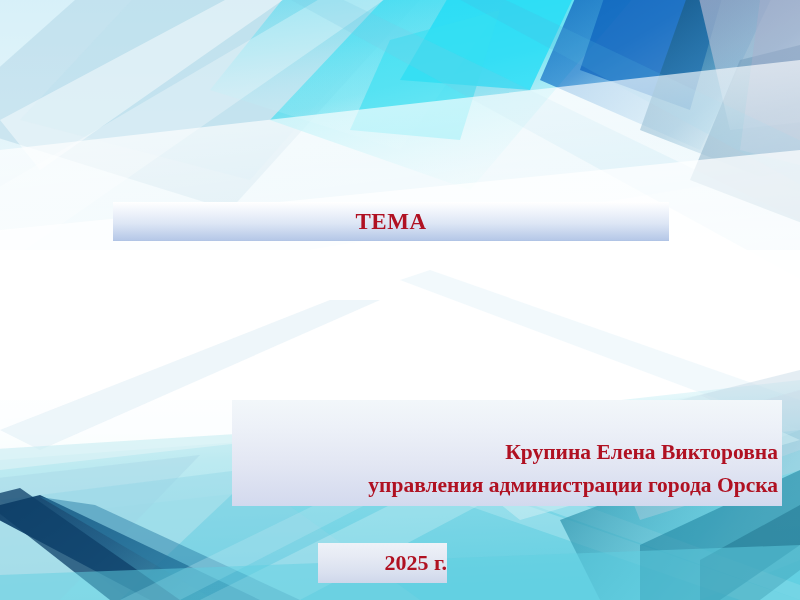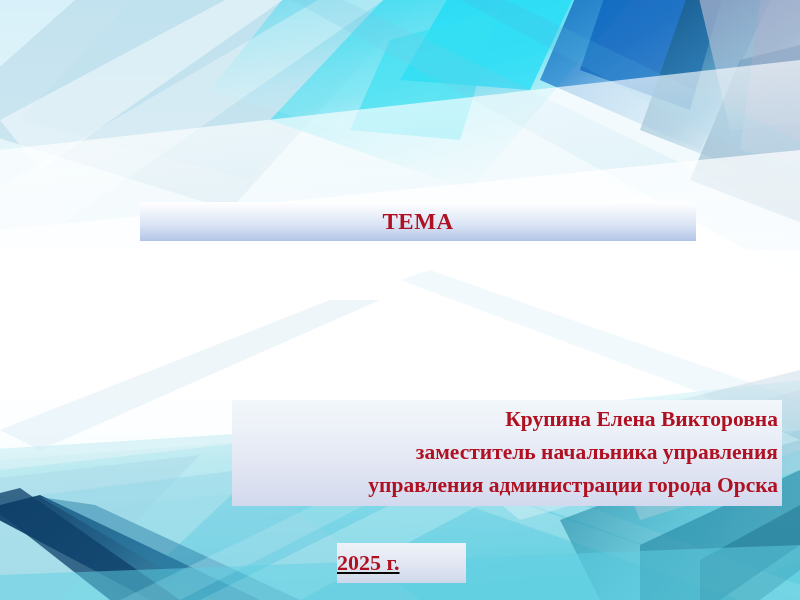"ТЕМА" #title-plate { left: 140px -> 113px }
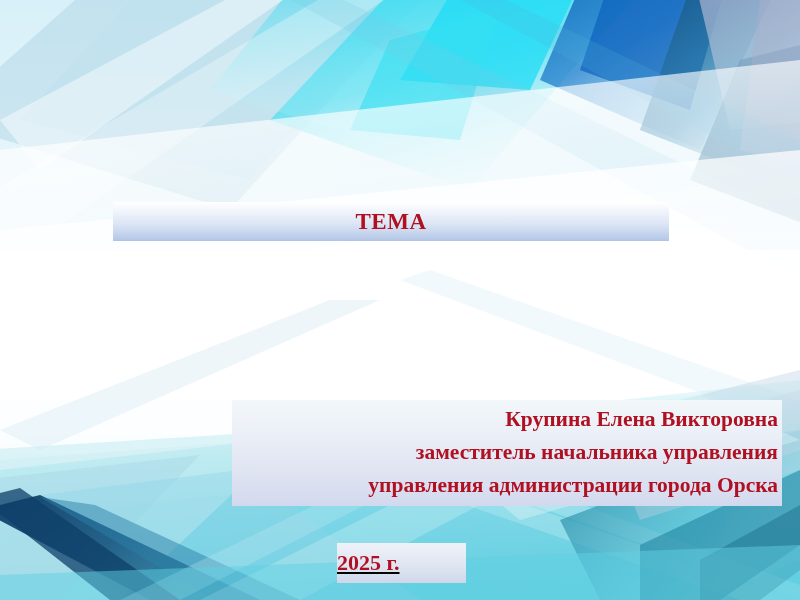"заместитель начальника управления" div.author-line { html: <div>заместитель начальника управления</div> -> none }
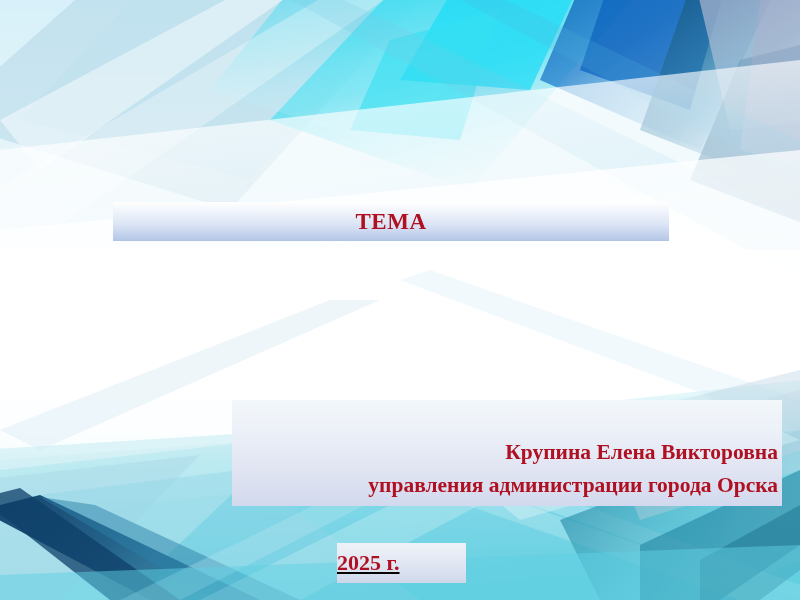"2025 г." #year-plate { align-items: flex-start -> flex-end; left: 337px -> 318px; text-decoration: underline -> none }
